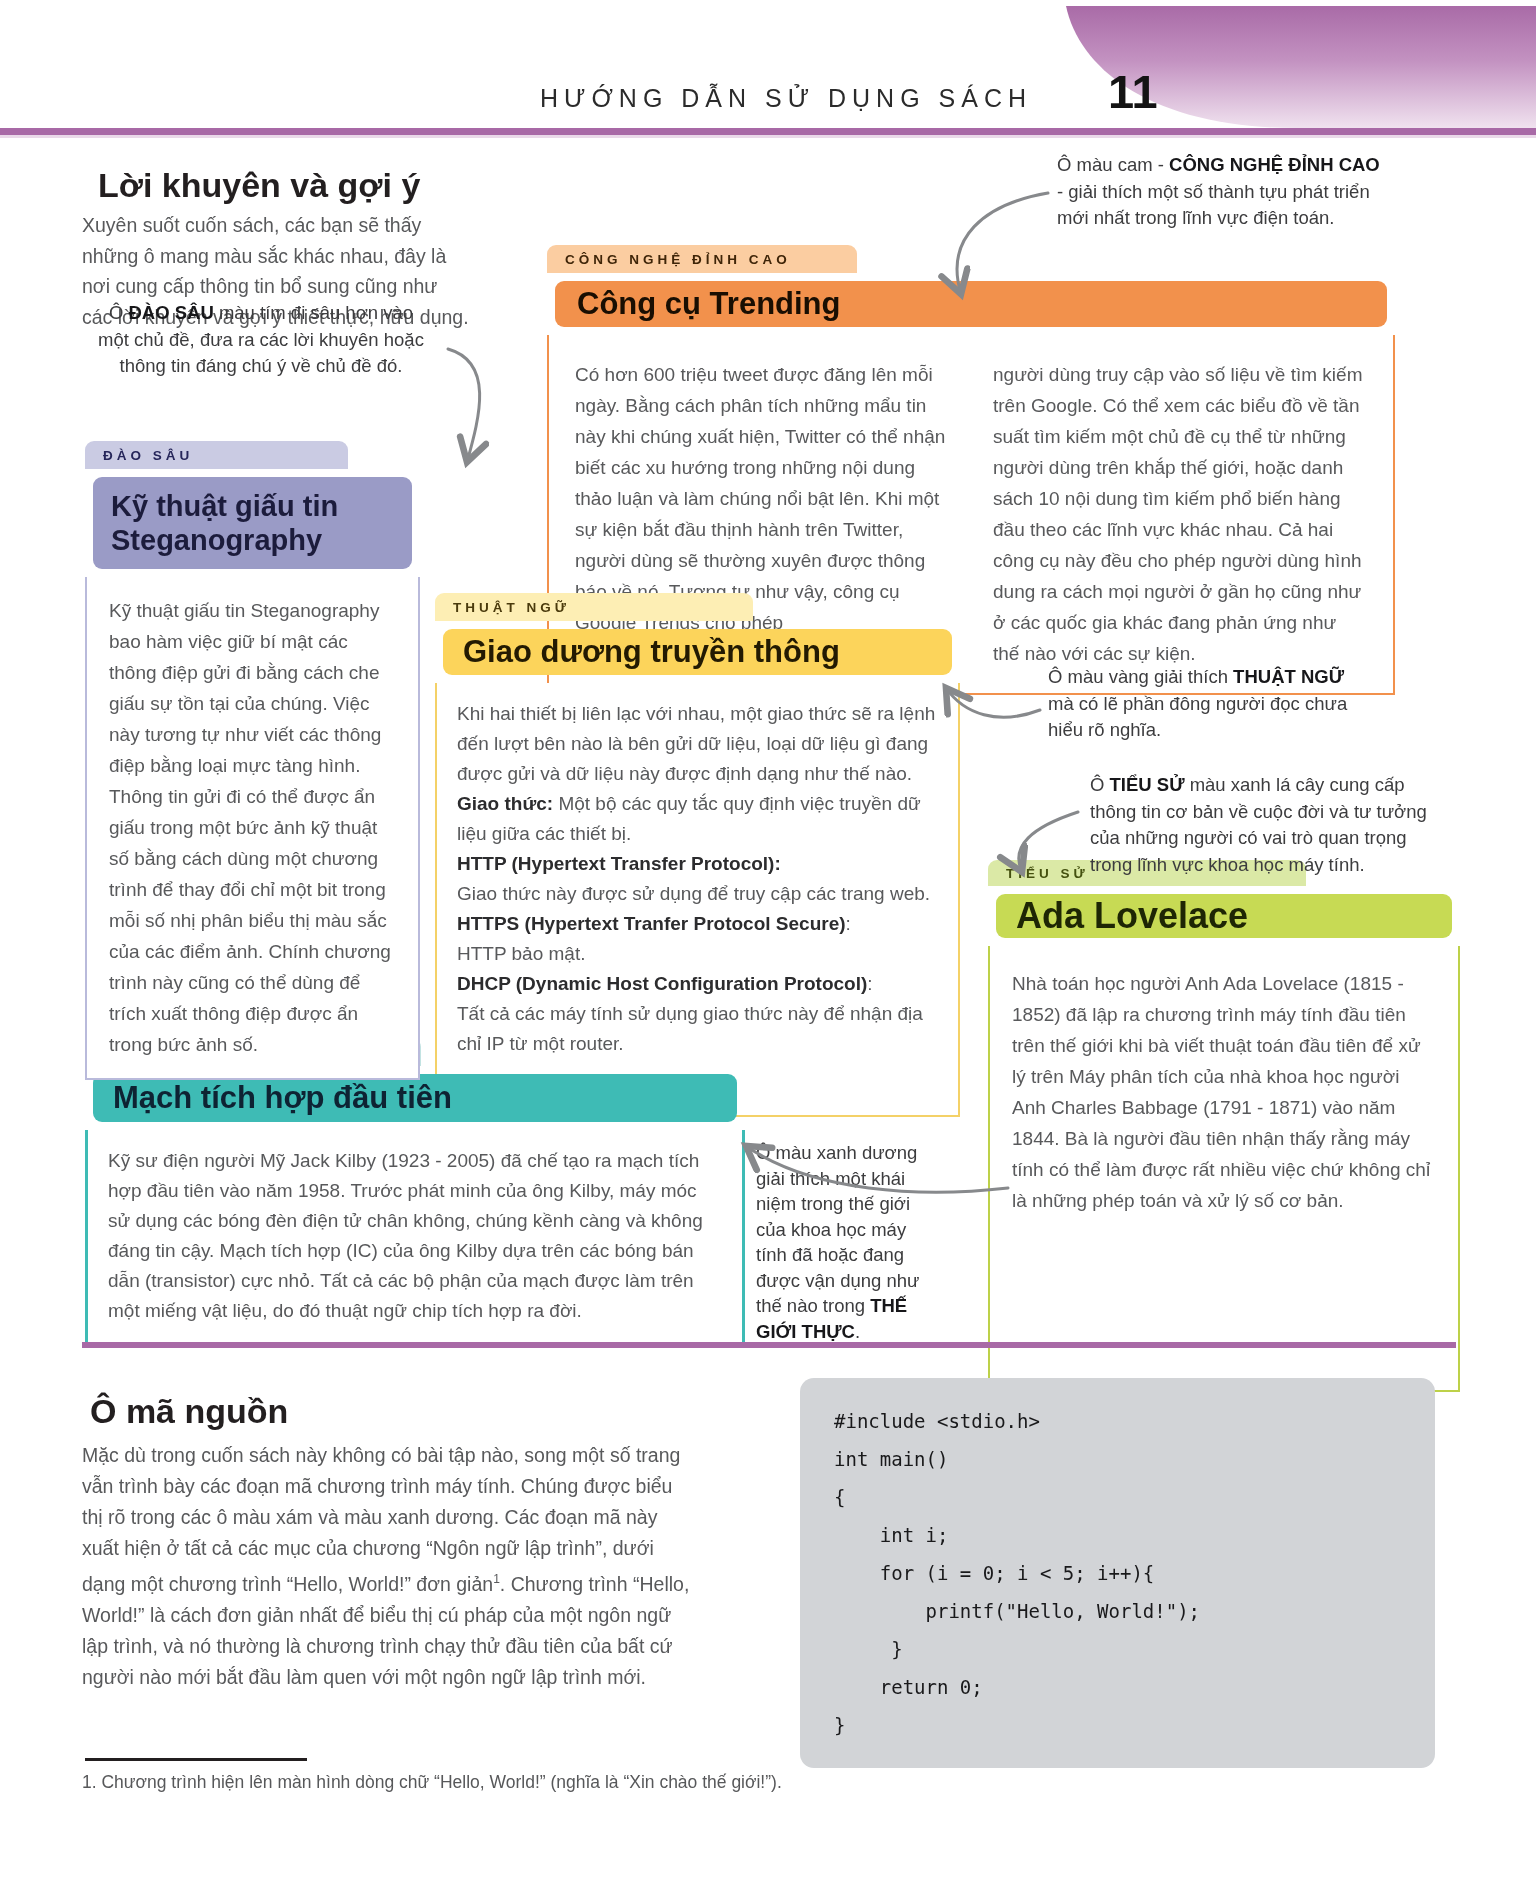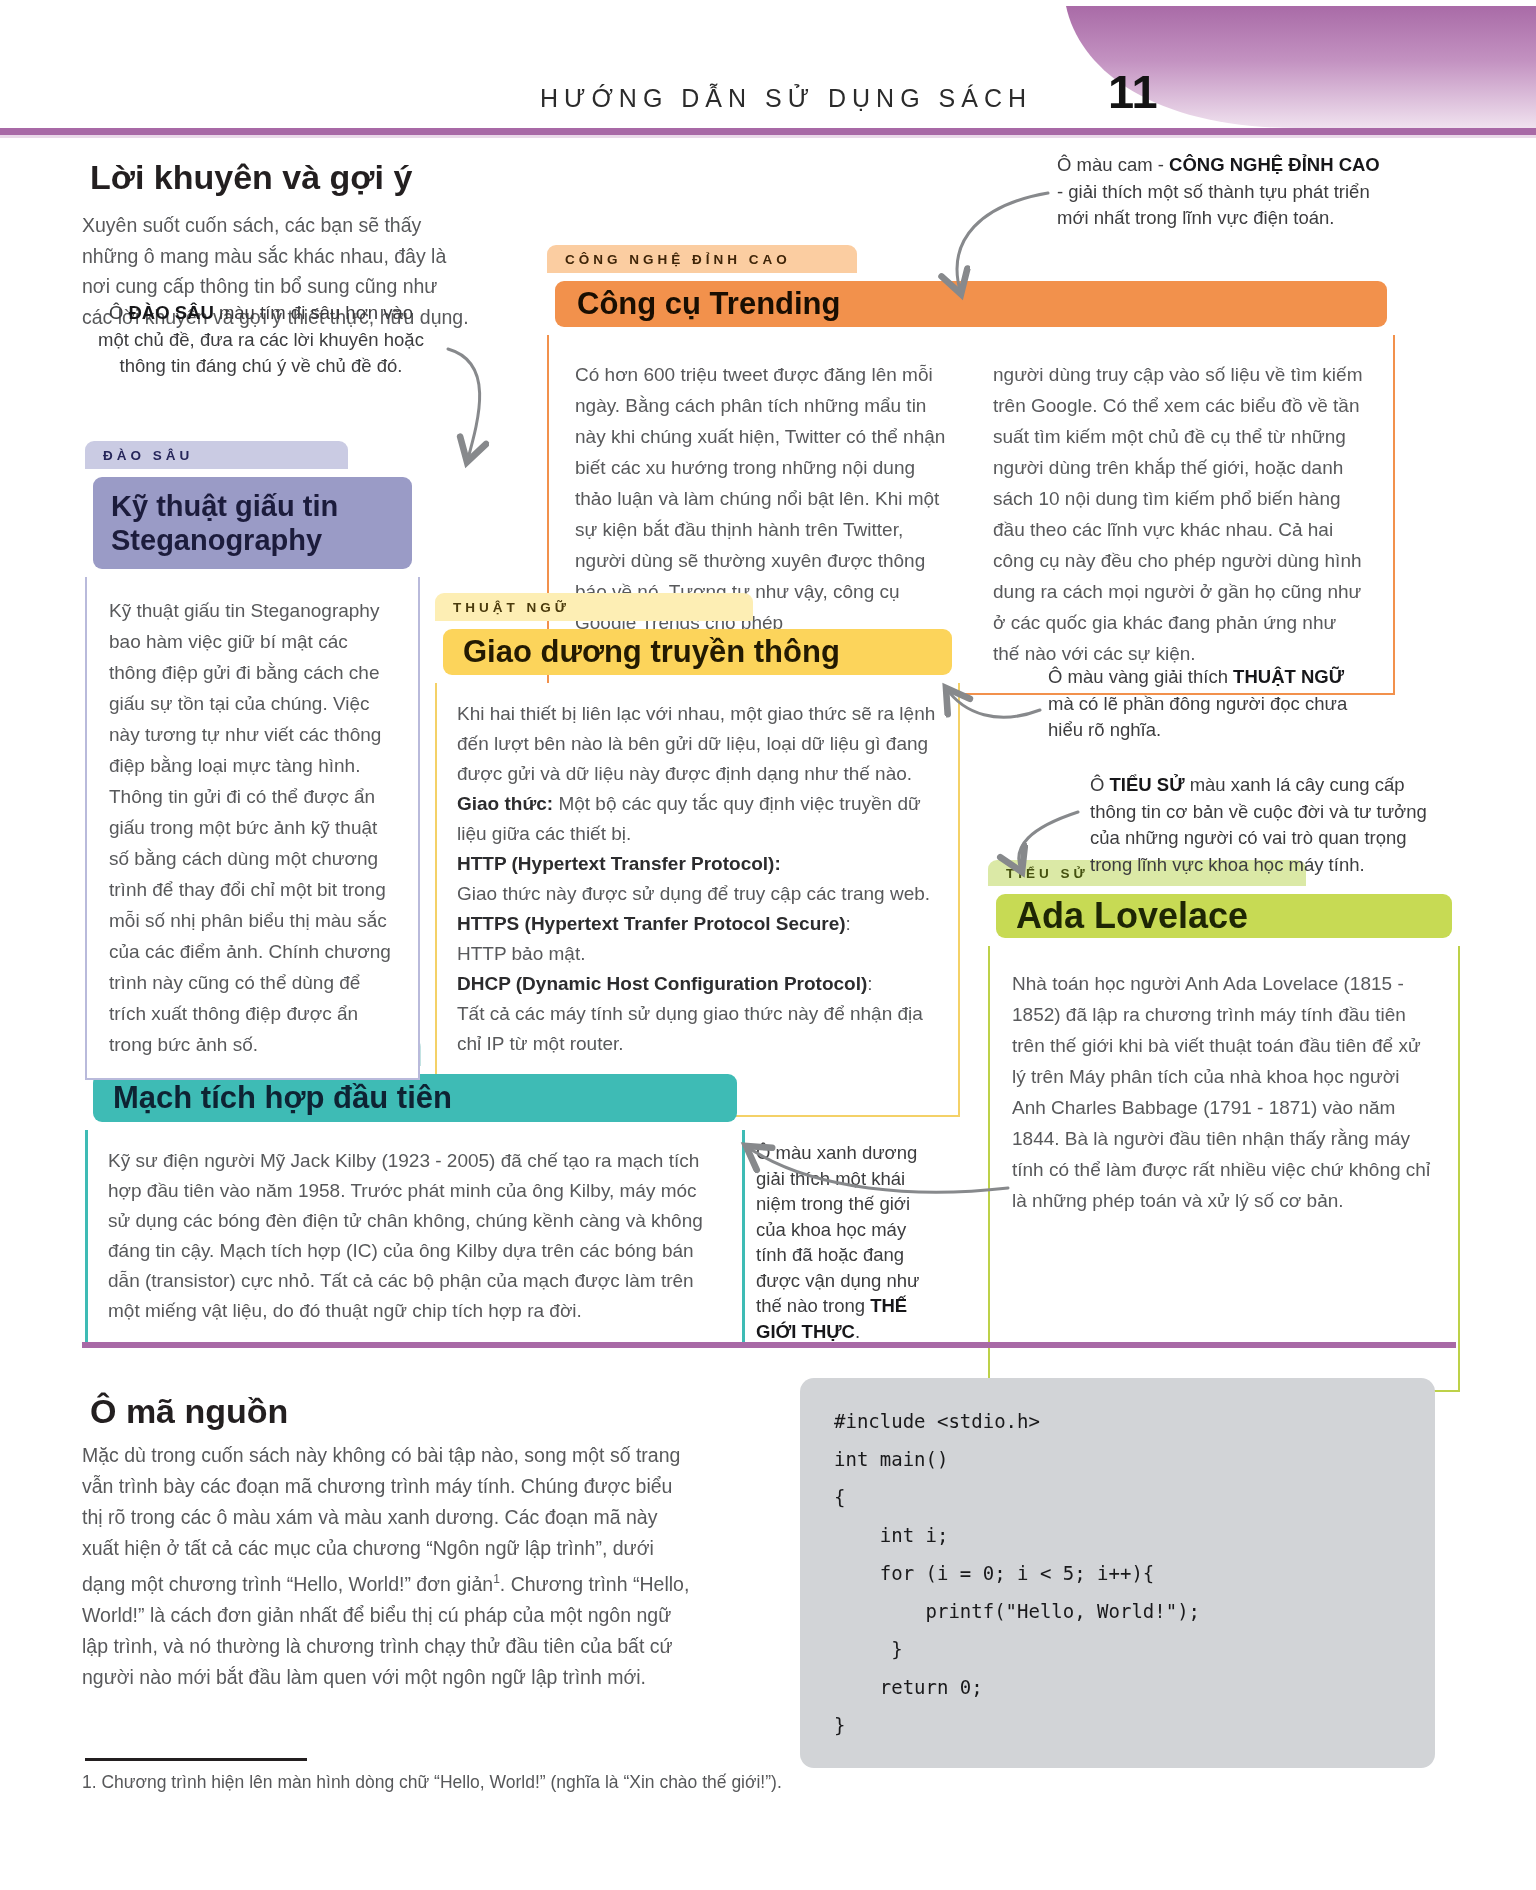"Lời khuyên và gợi ý" .intro-title { margin: 8px -> 16px }
